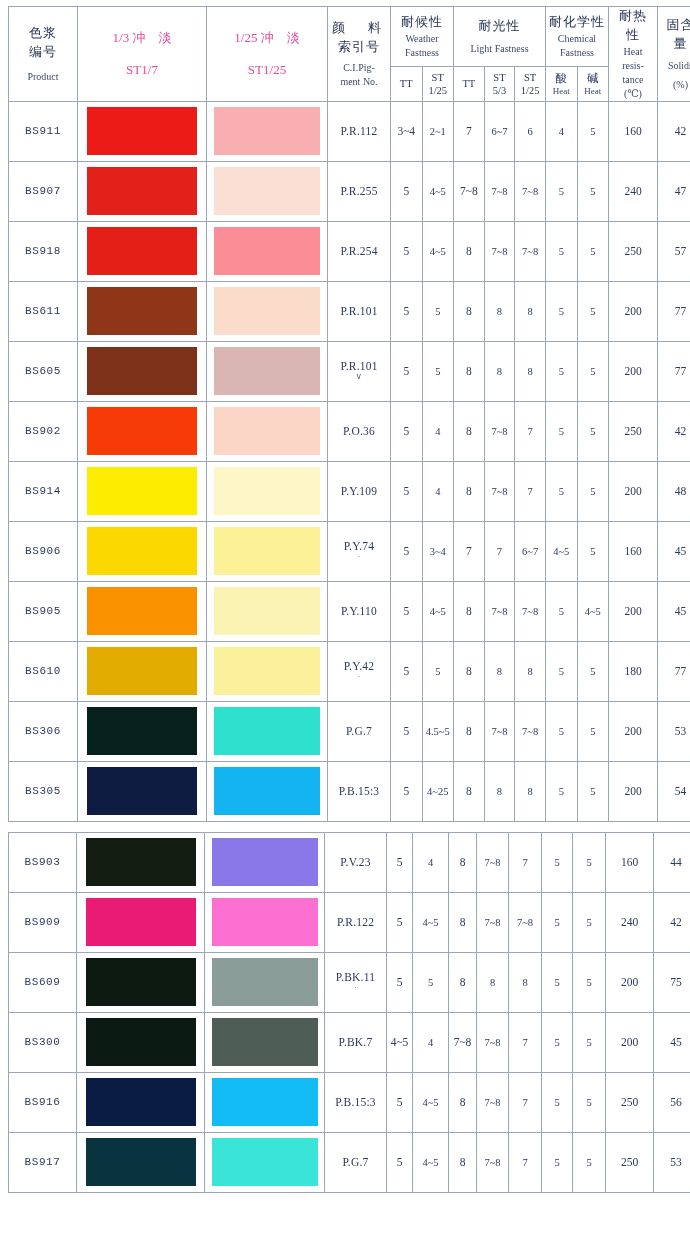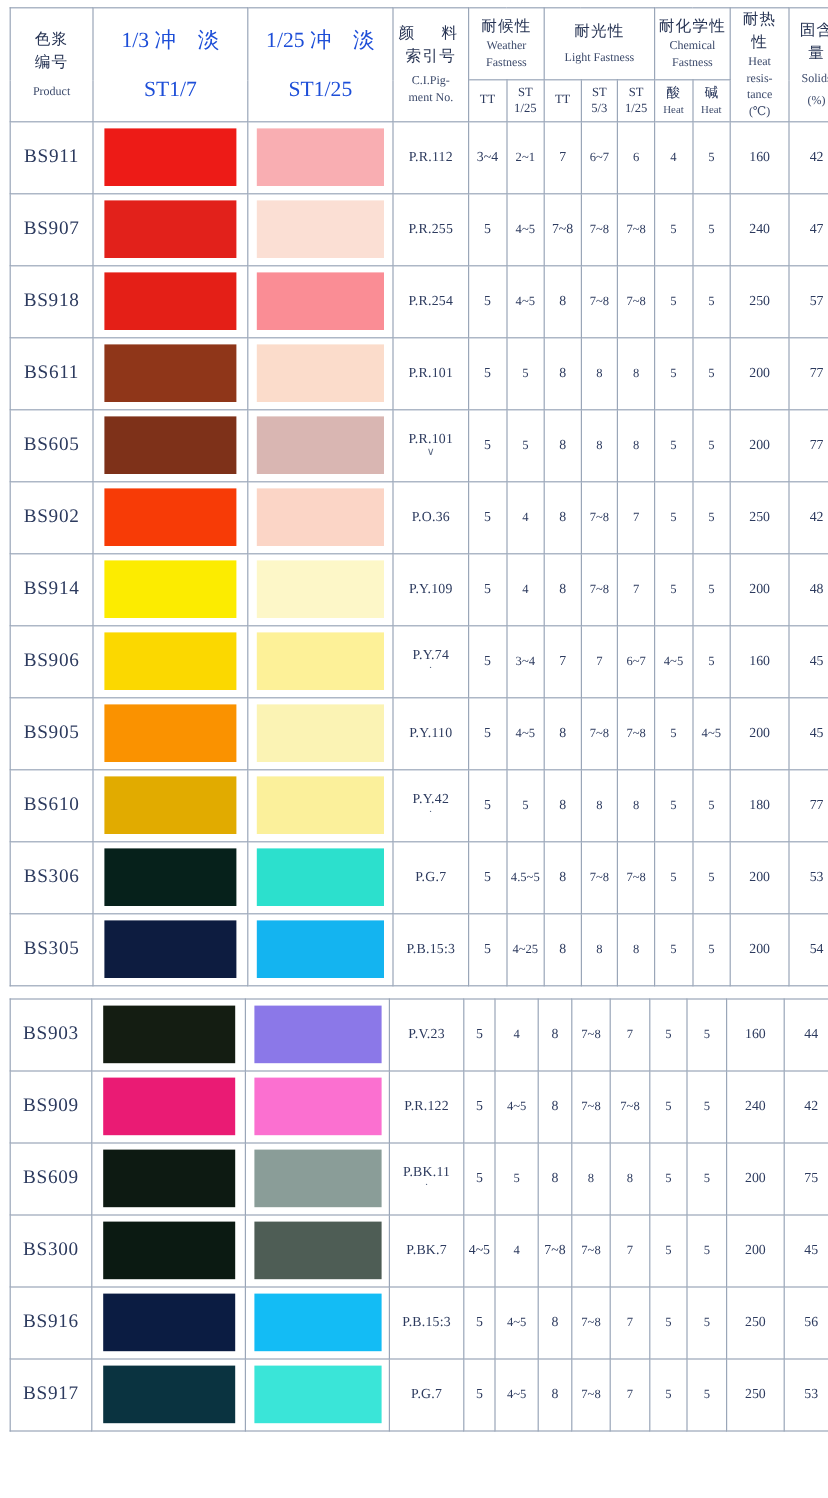"1/3 冲 淡" .hdr-mid { color: #1d4ed8 -> #ec4899; font-size: 18px -> 13px }
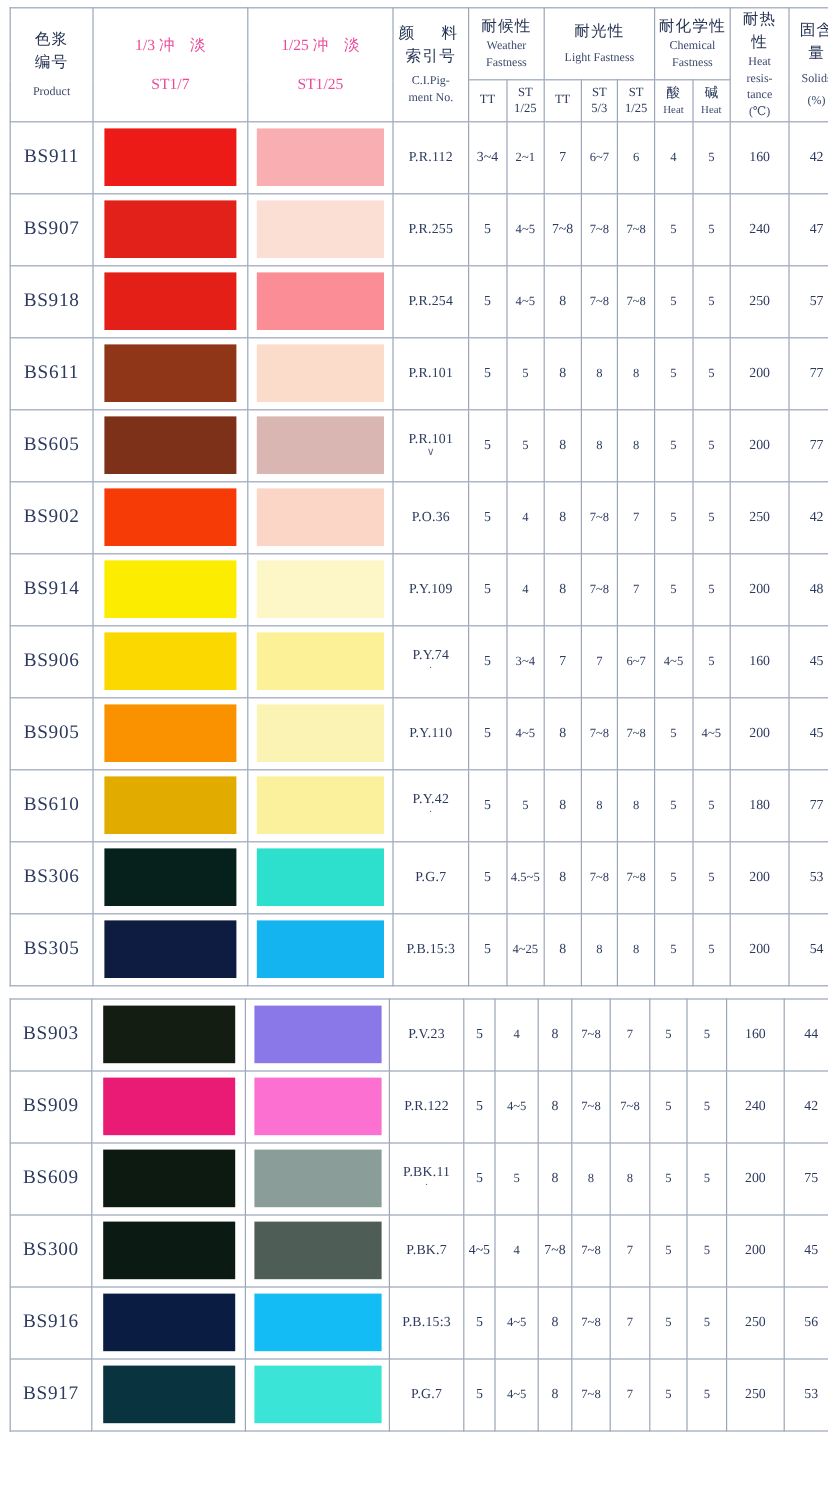"BS911" .prod { font-family: Liberation Serif, serif -> Liberation Mono, monospace; font-size: 16px -> 11px }
